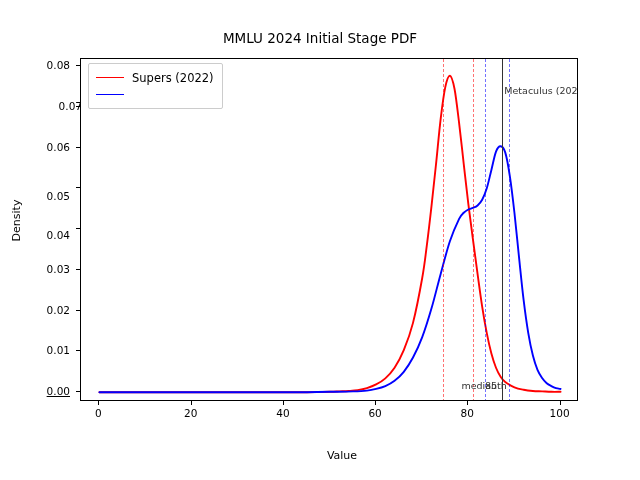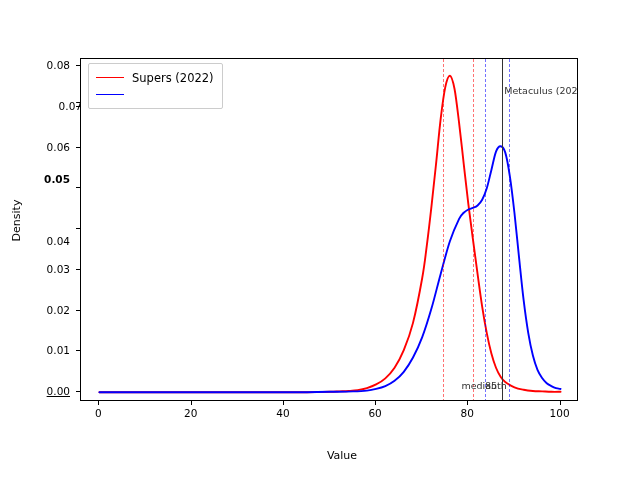"MMLU 2024 Initial Stage PDF" div { html: none -> <div>MMLU 2024 Initial Stage PDF</div> }
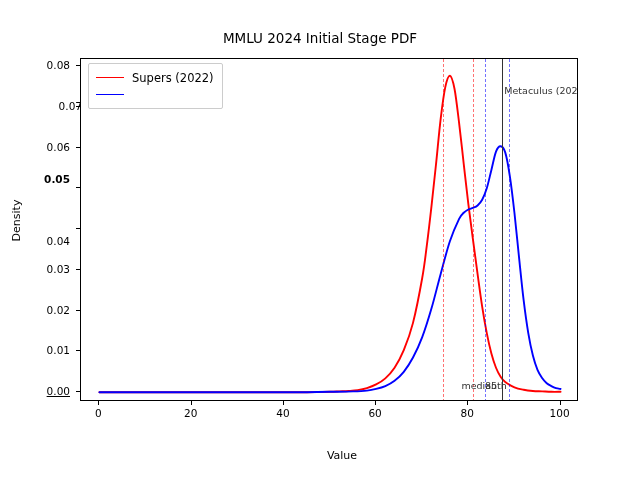"0.05" div.yticklabel { font-weight: bold -> none; top: 179px -> 196px }
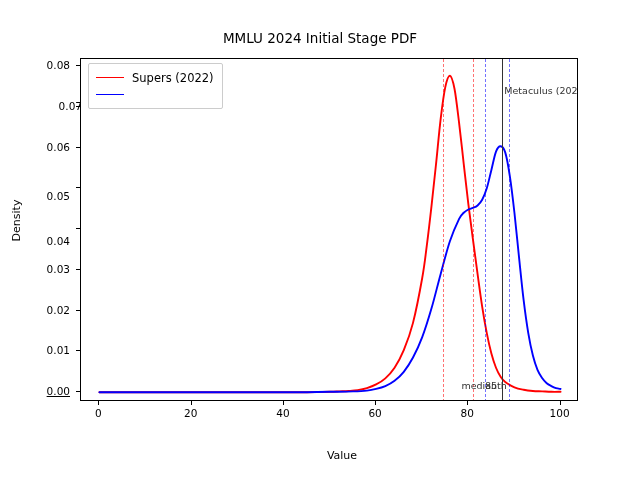"0.04" div.yticklabel { top: 241px -> 235px }
